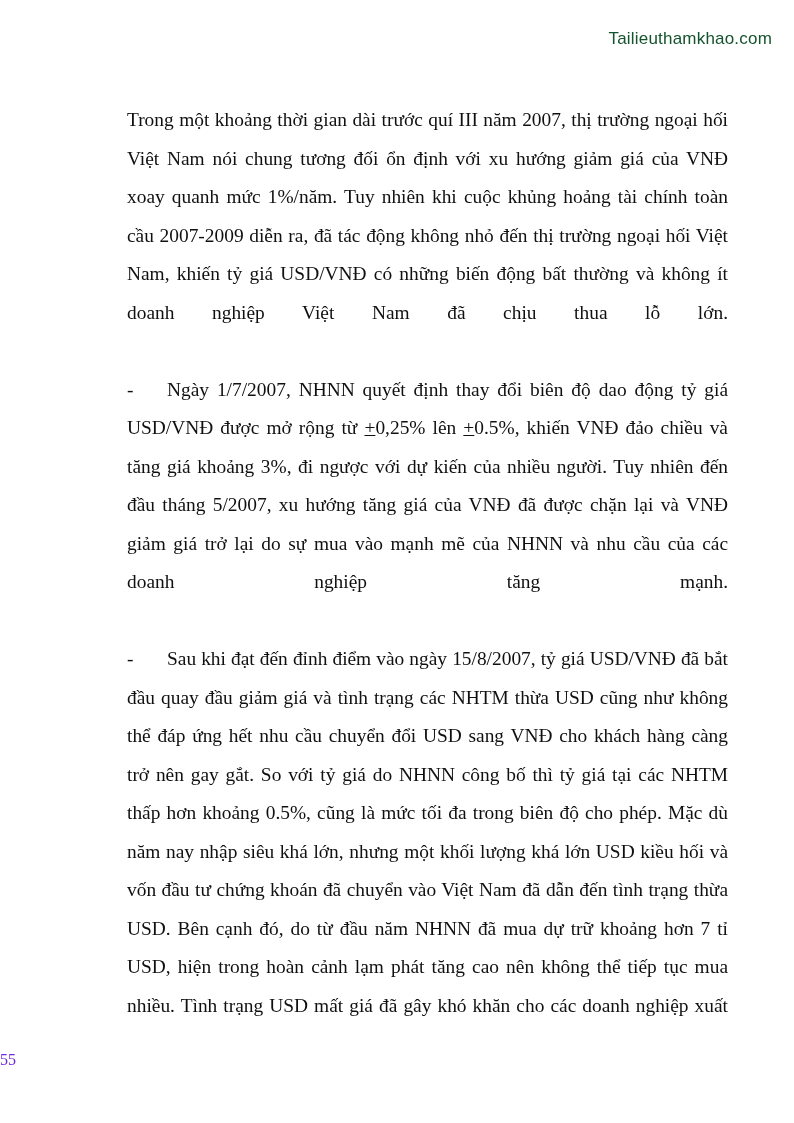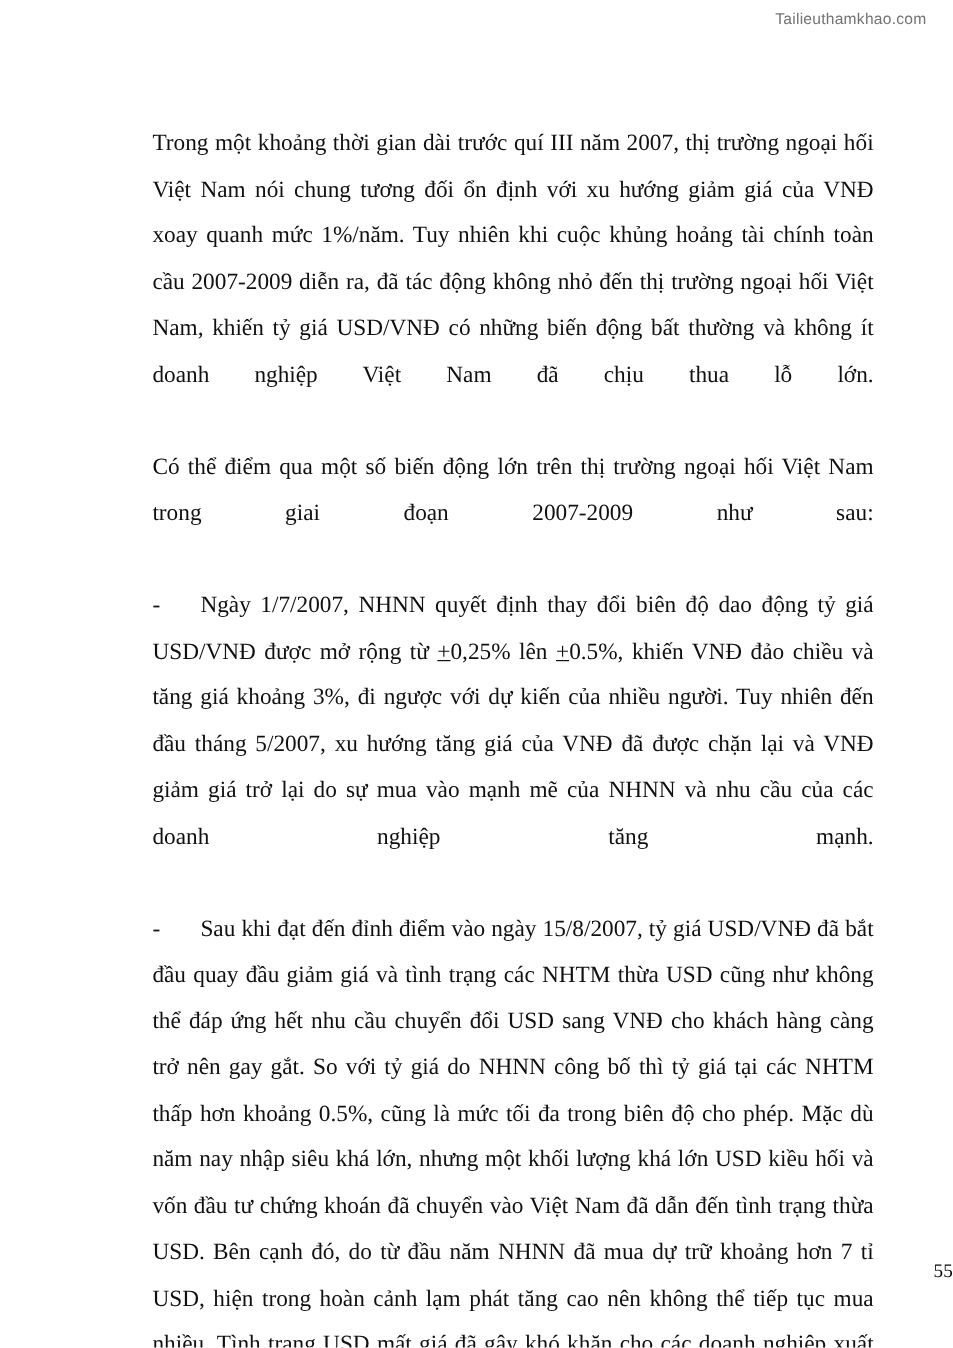"Tailieuthamkhao.com" #watermark { color: #737373 -> #14532d; font-size: 13px -> 17px; top: 8px -> 29px }
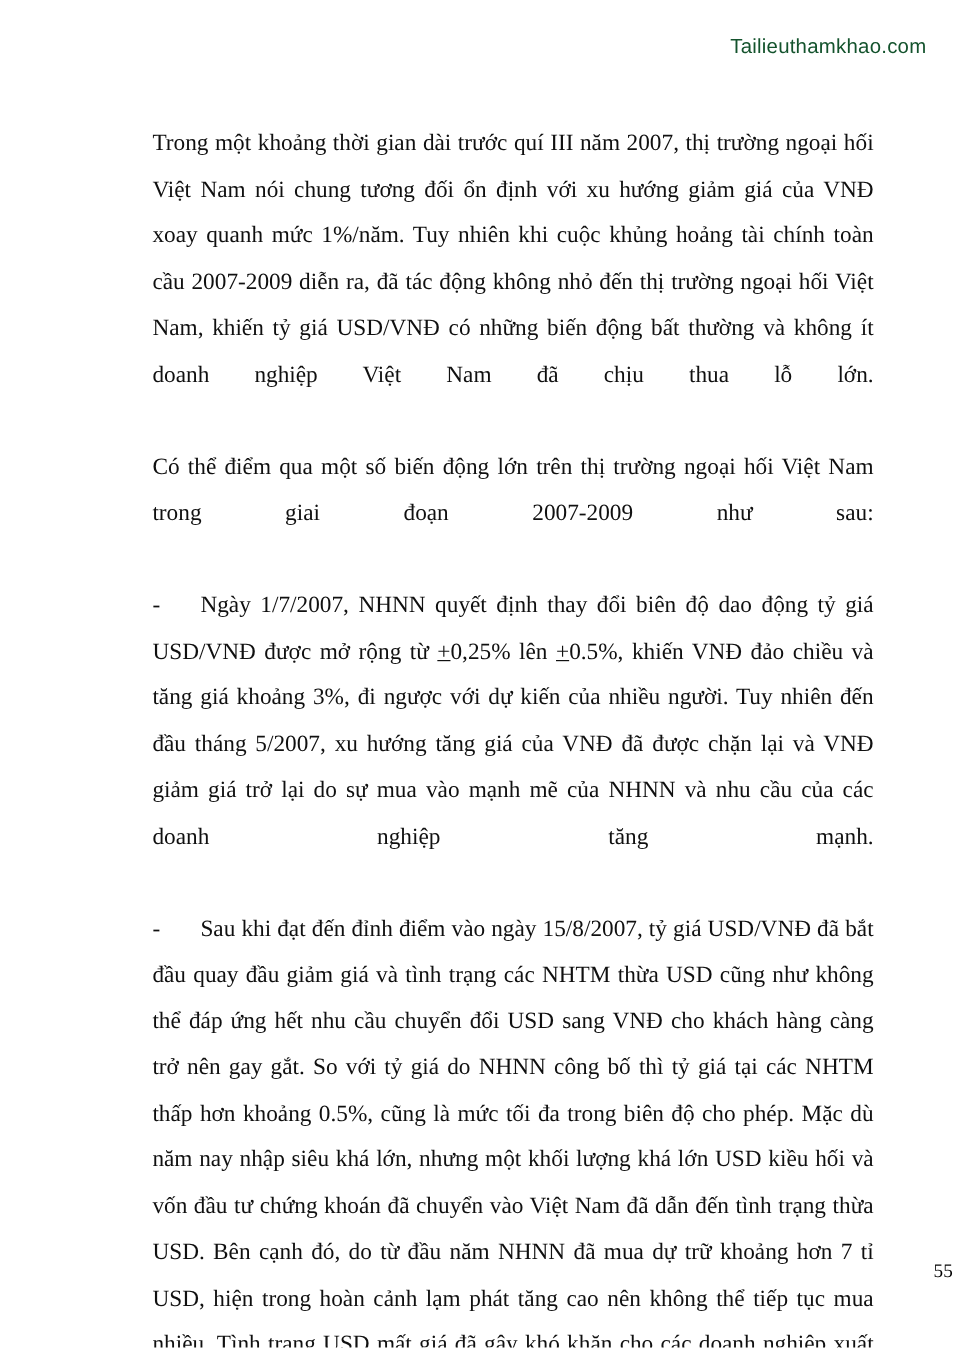"Có thể điểm qua một" p.para { html: <p>Có thể điểm qua một số biến động lớn trên thị trường ngoại hối Việt Nam trong giai đoạn 2007-2009 như sau:</p> -> none }
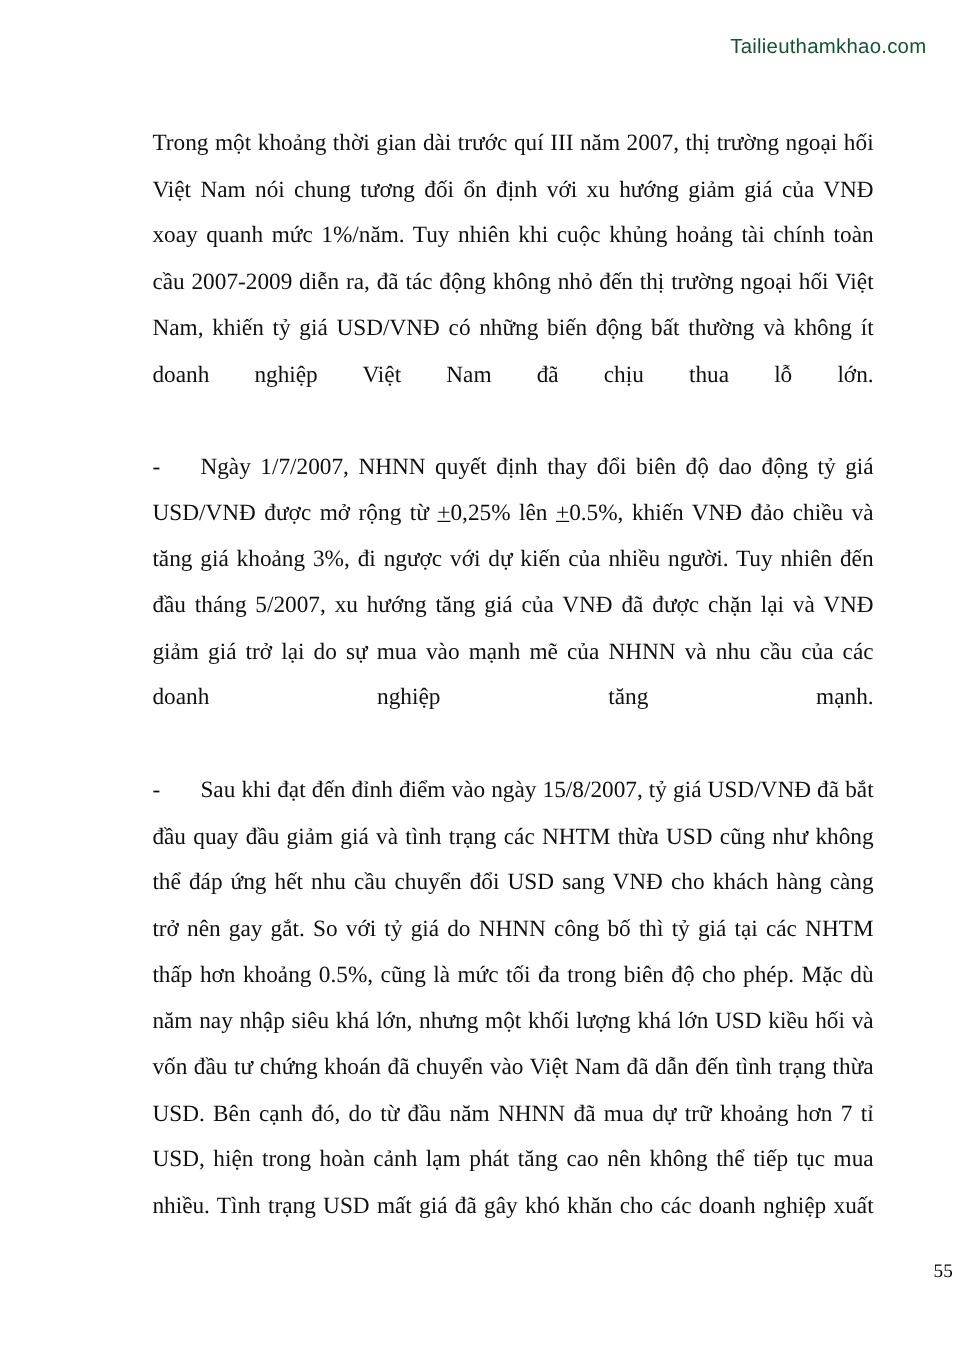"55" #pagenum { color: #000000 -> #6d28d9; text-align: right -> left }
